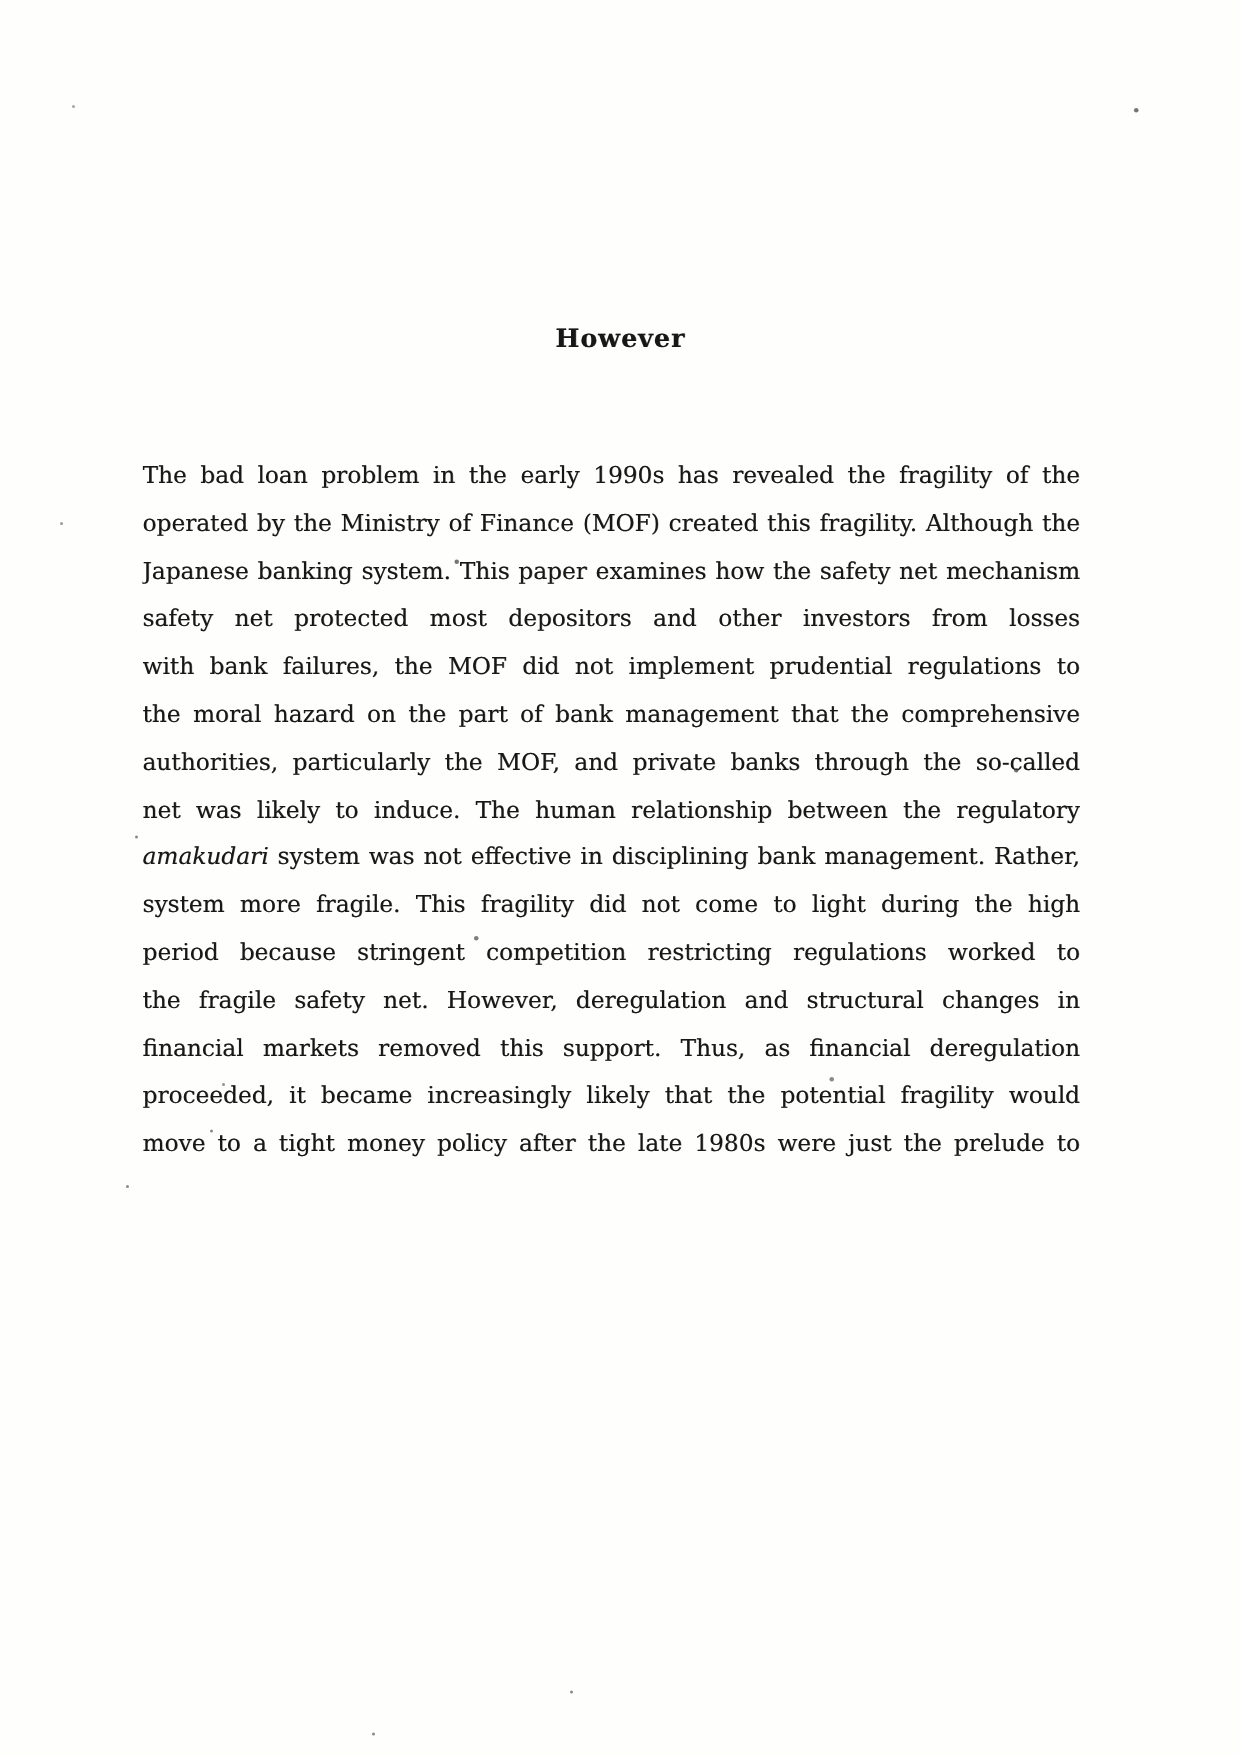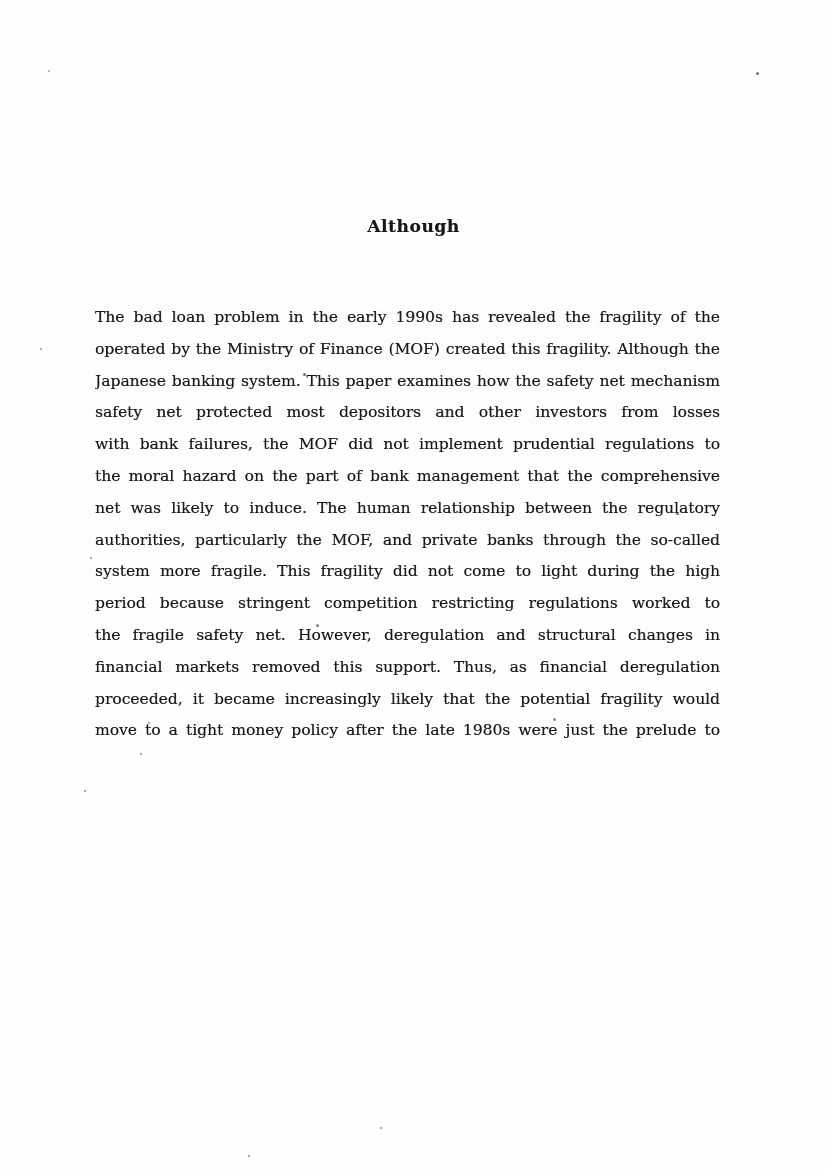"Although" h1.heading { text: Although -> However }
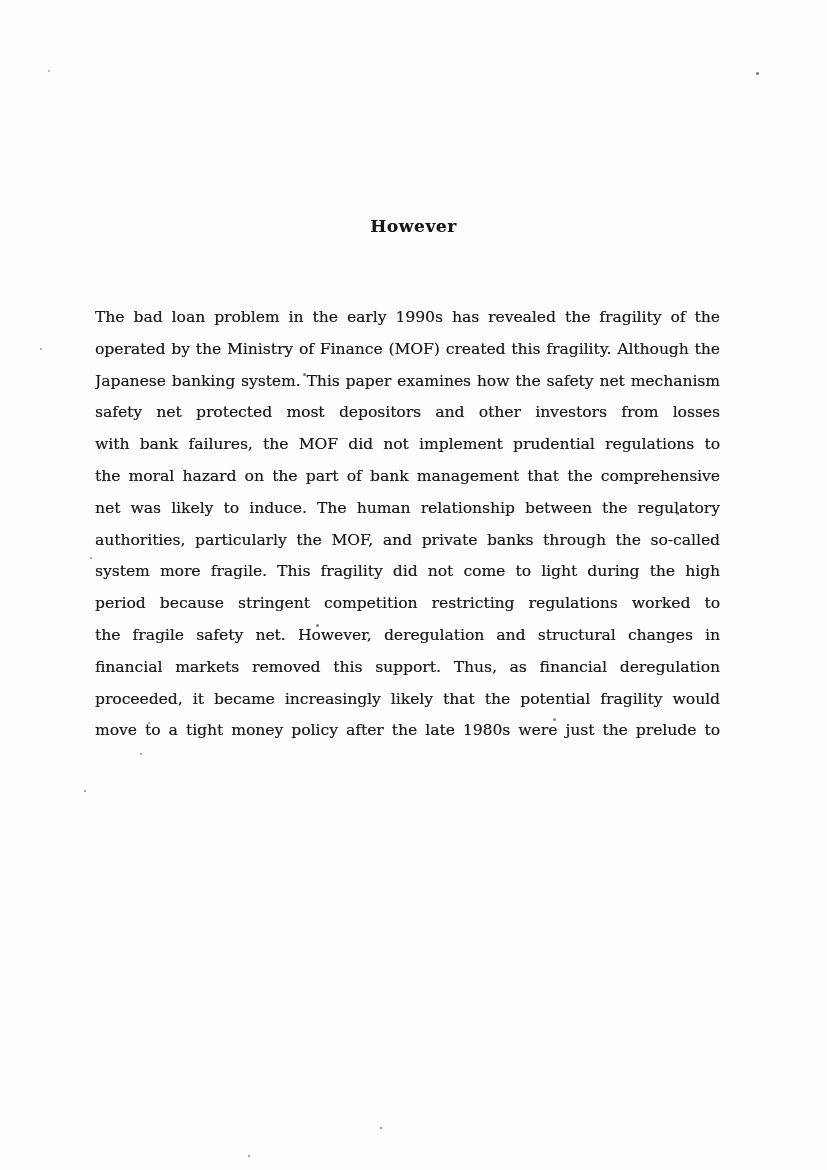"net was likely to induce." div.line { order: before "authorities, particularly the MOF, and" -> after "authorities, particularly the MOF, and" }
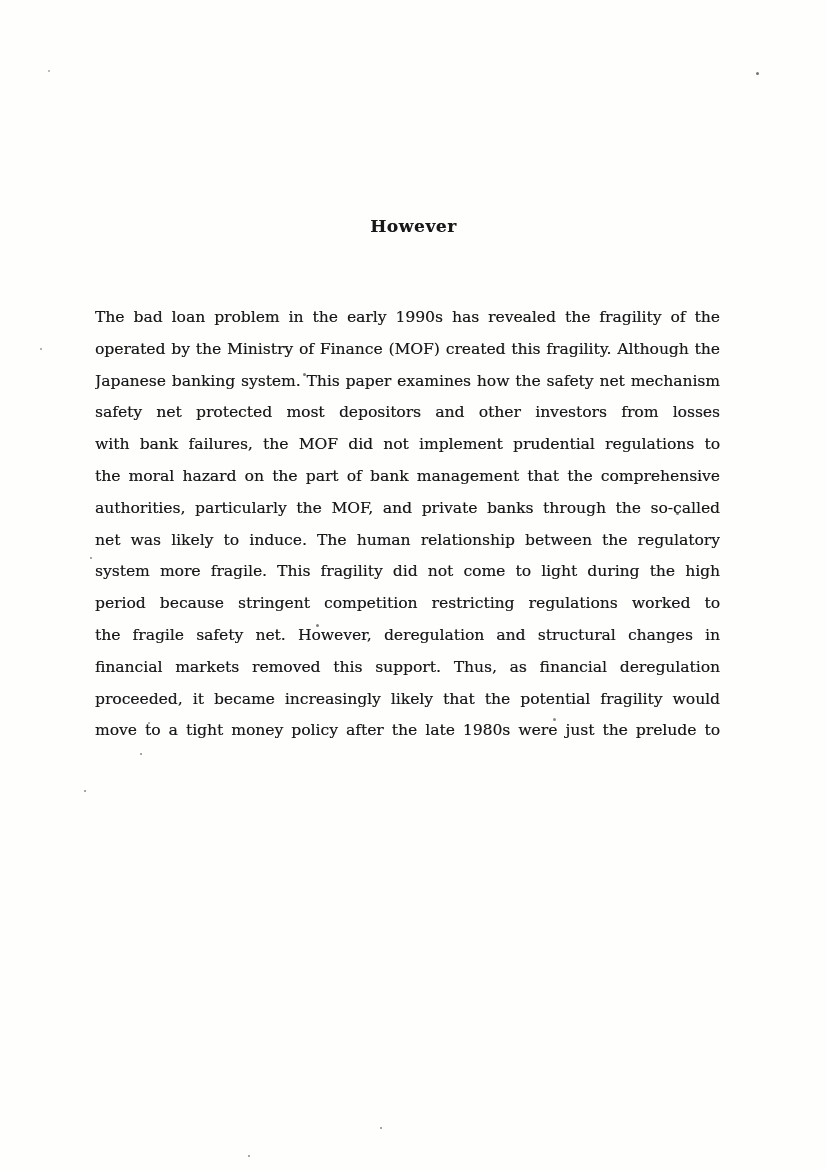"amakudari system was not effective" div.line { html: none -> <div><span>amakudari</span><span> system was not effective in disciplining bank management. Rather,</span></div> }
